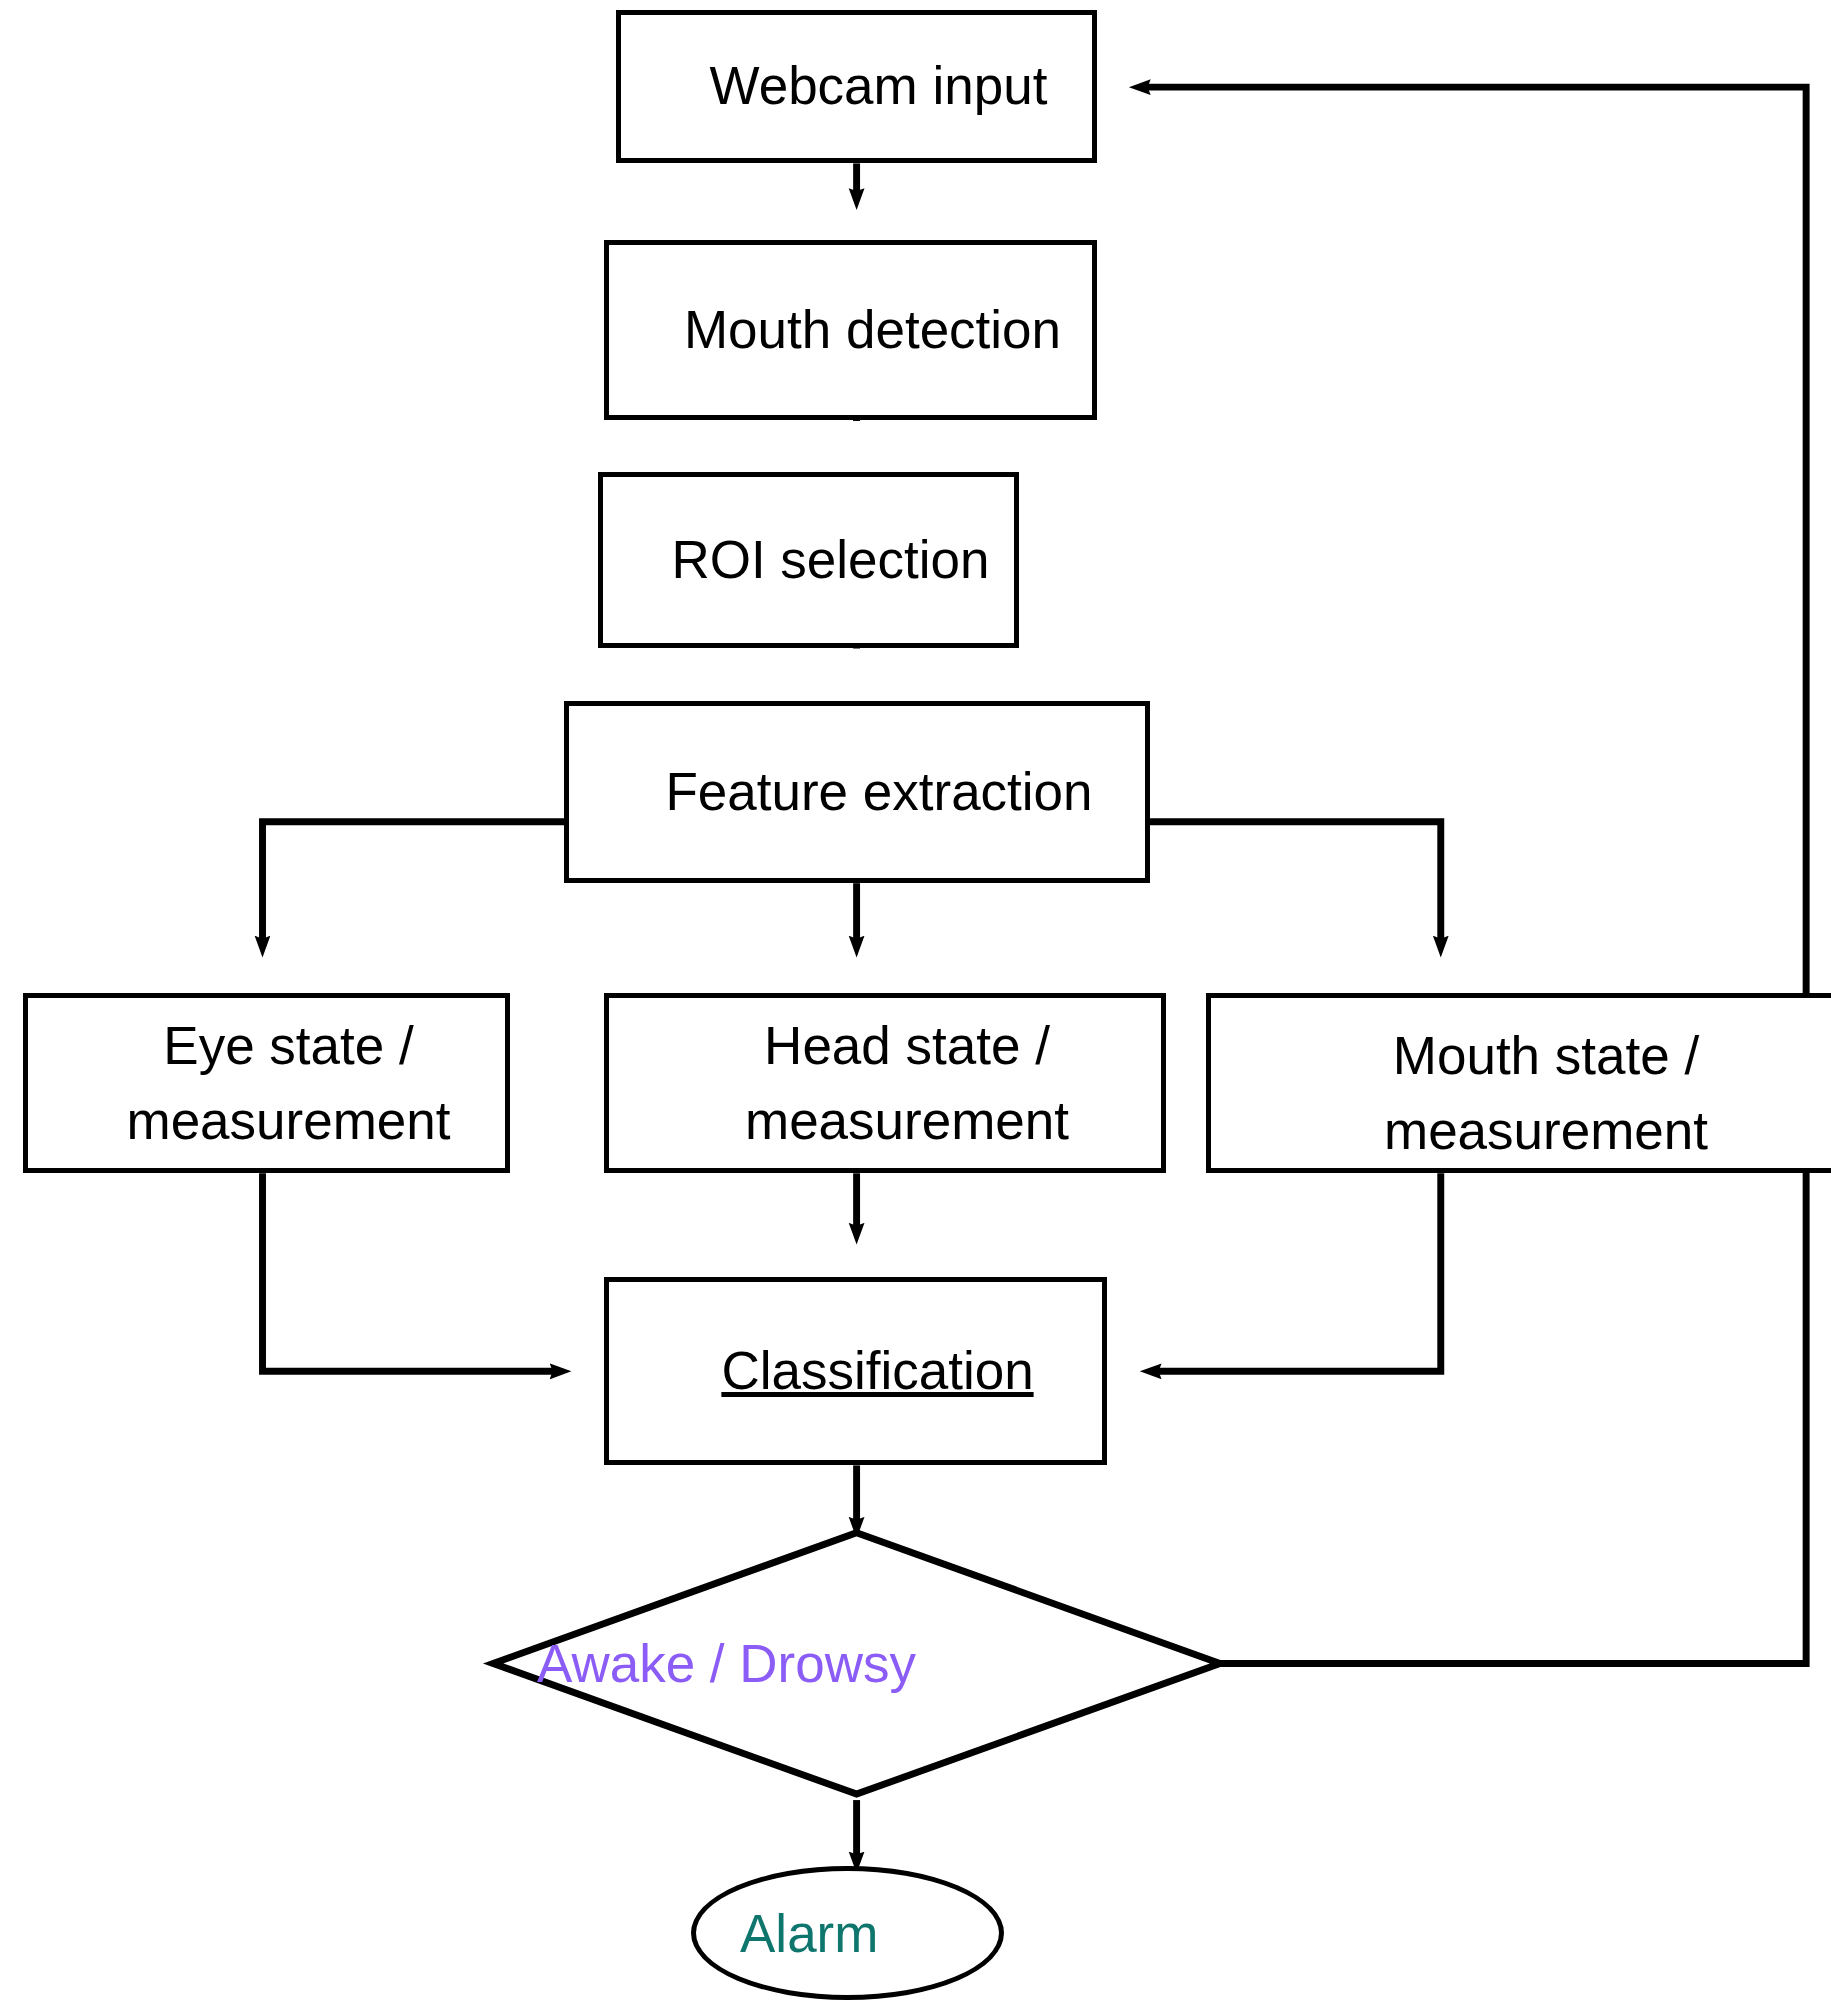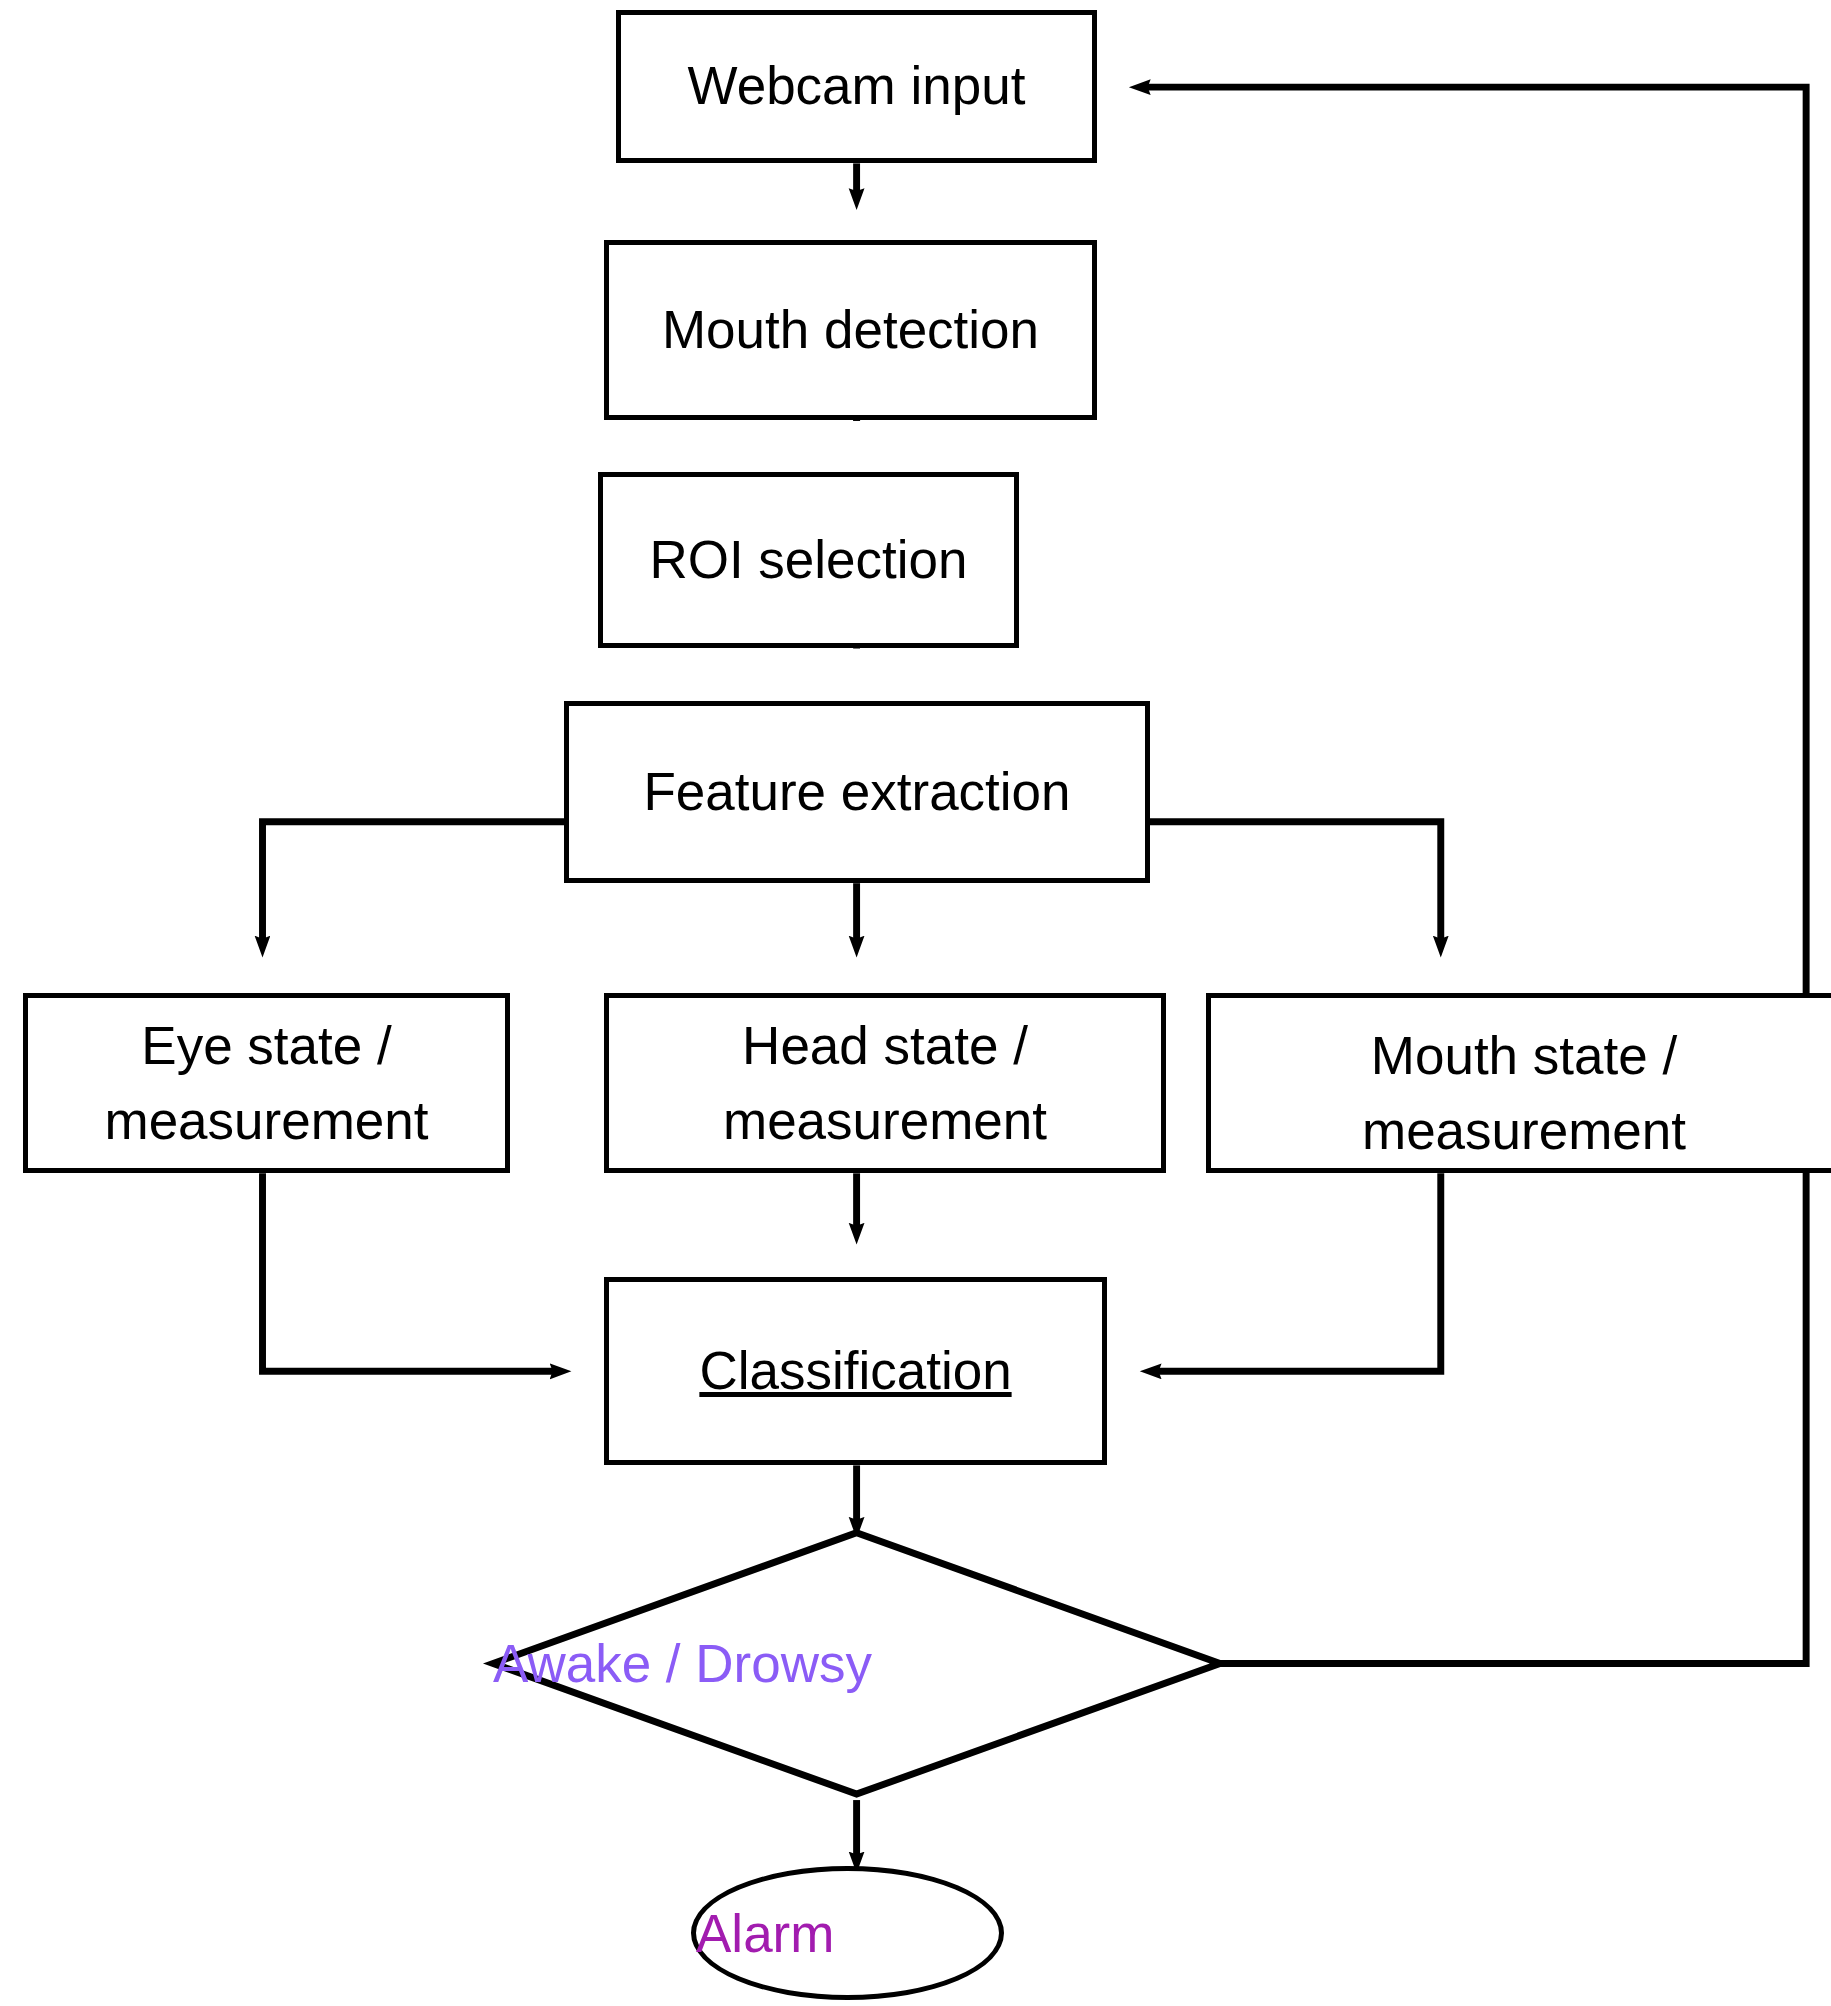"Webcam input" .node-label { padding-left: none -> 44px }
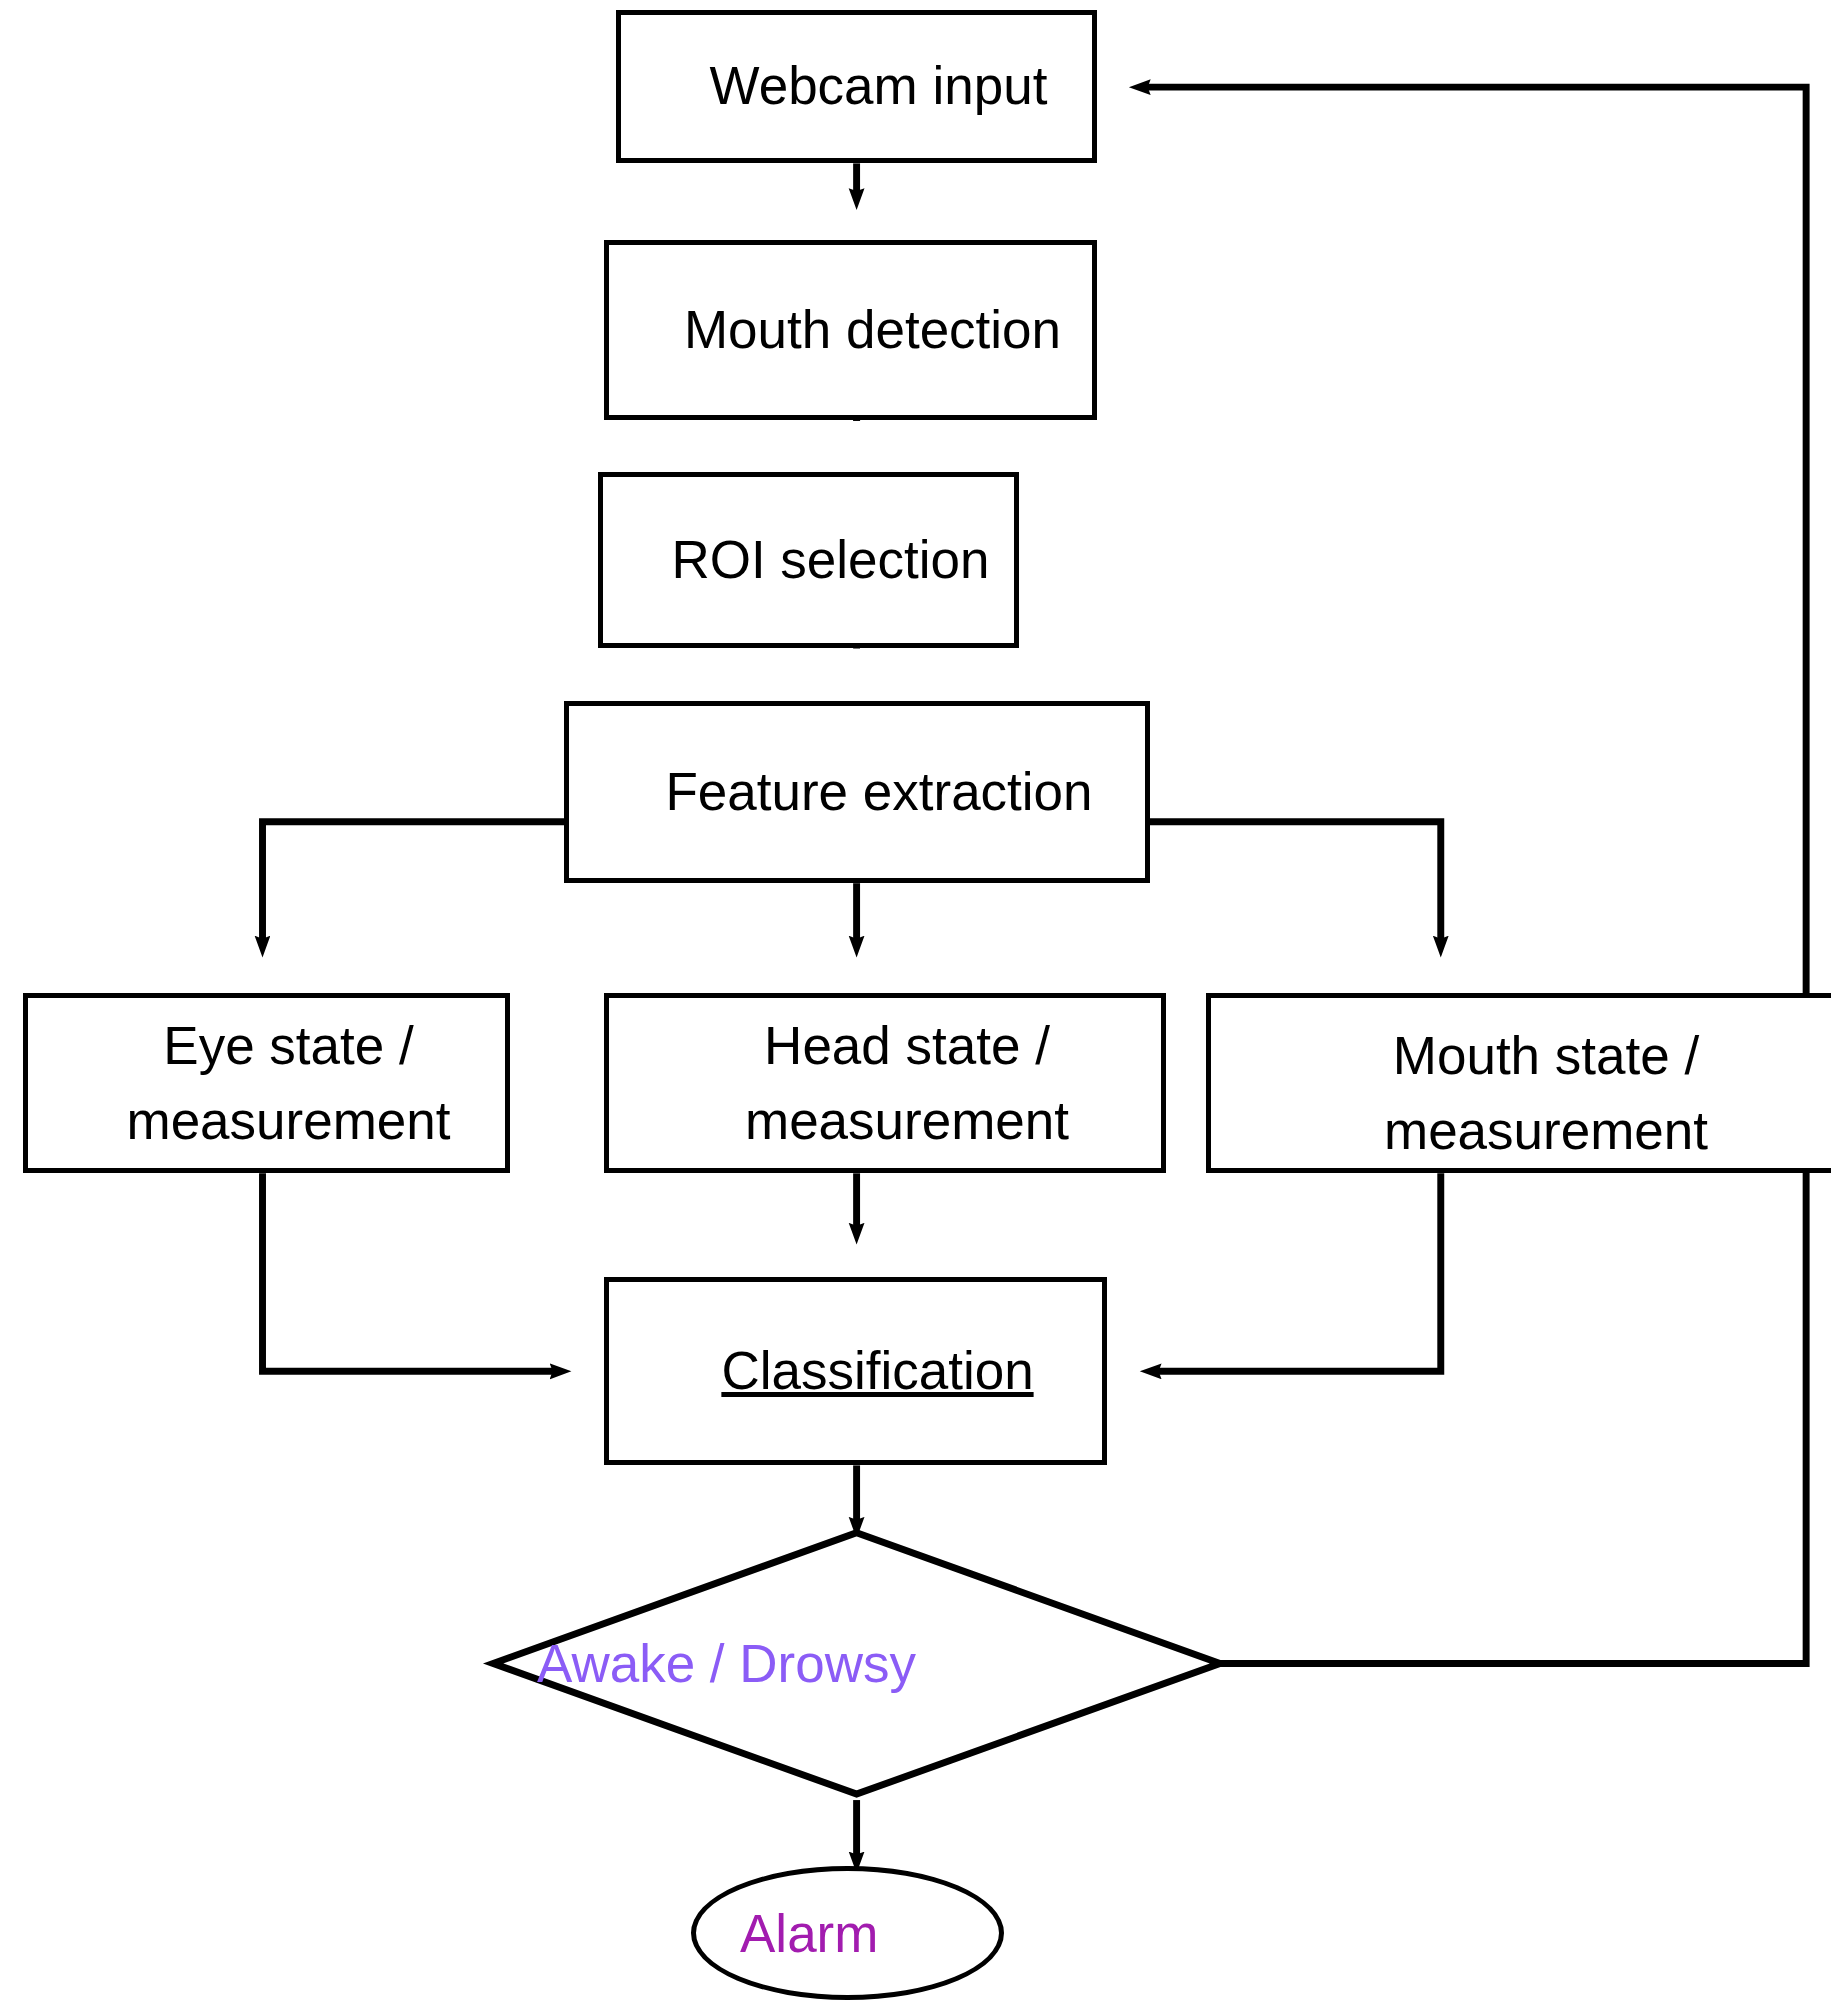"Alarm" .terminator { color: #a21caf -> #0f766e }
